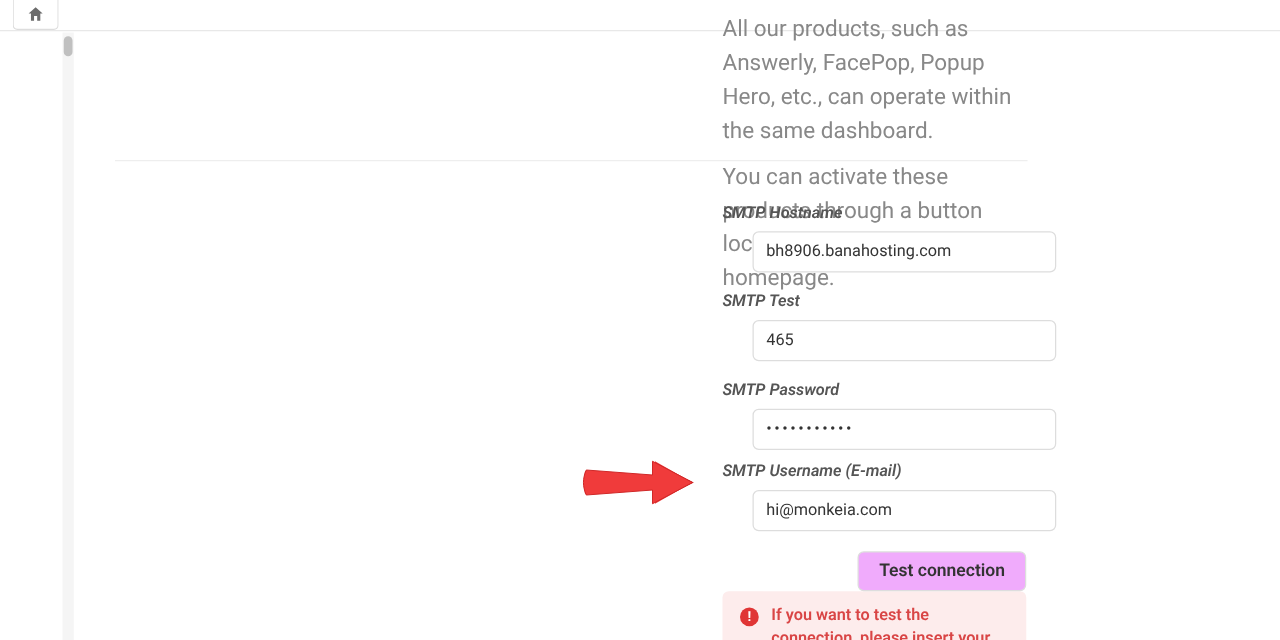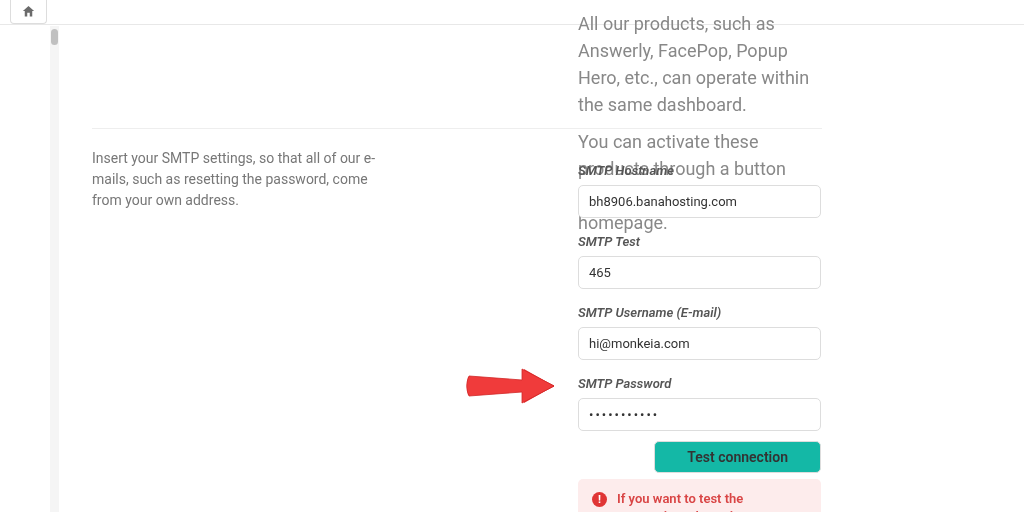"Insert your SMTP settings, so" p.section-desc { html: <p>Insert your SMTP settings, so that all of our e-mails, such as resetting the password, come from your own address.</p> -> none }
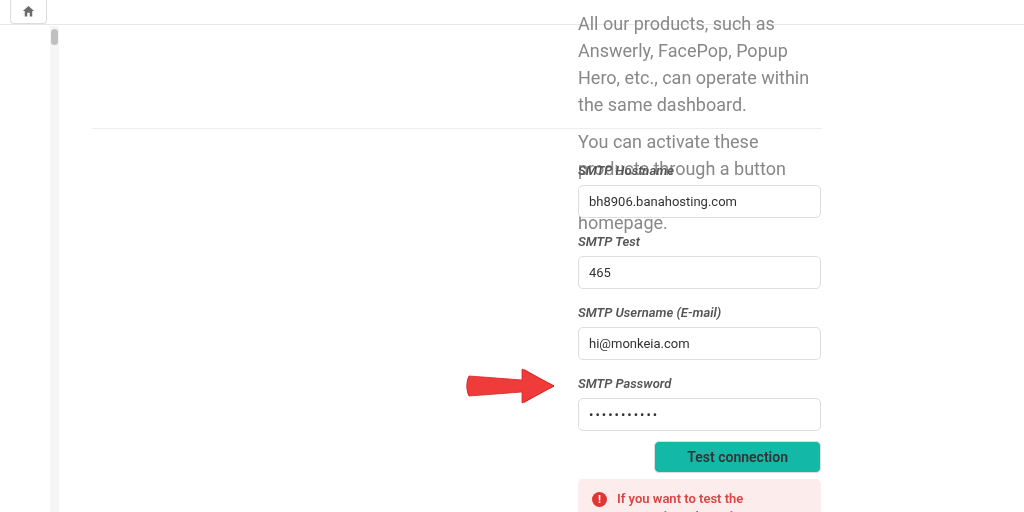"bh8906.banahosting.com" .field-input { margin-left: none -> 24px }
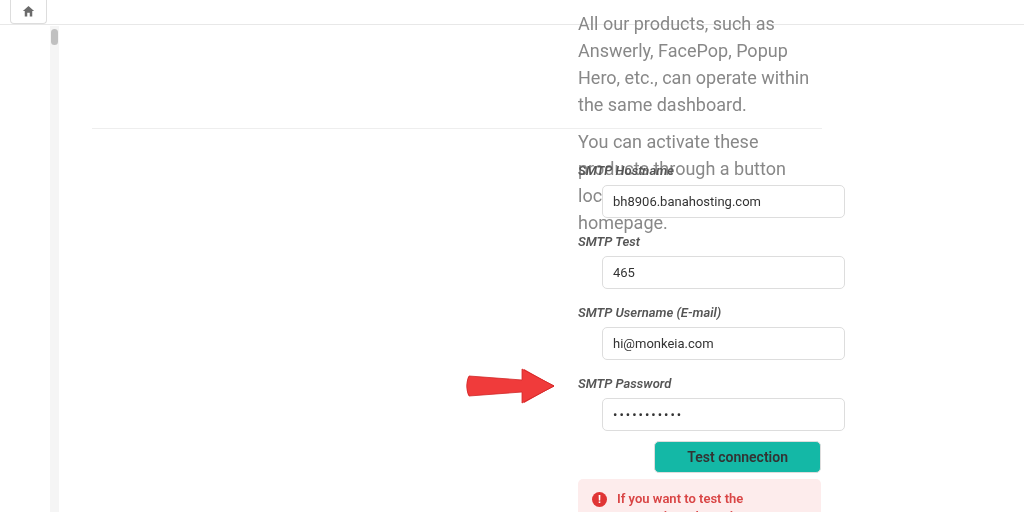"SMTP Username (E-mail)" div.field-group { order: before "SMTP Password" -> after "SMTP Password" }
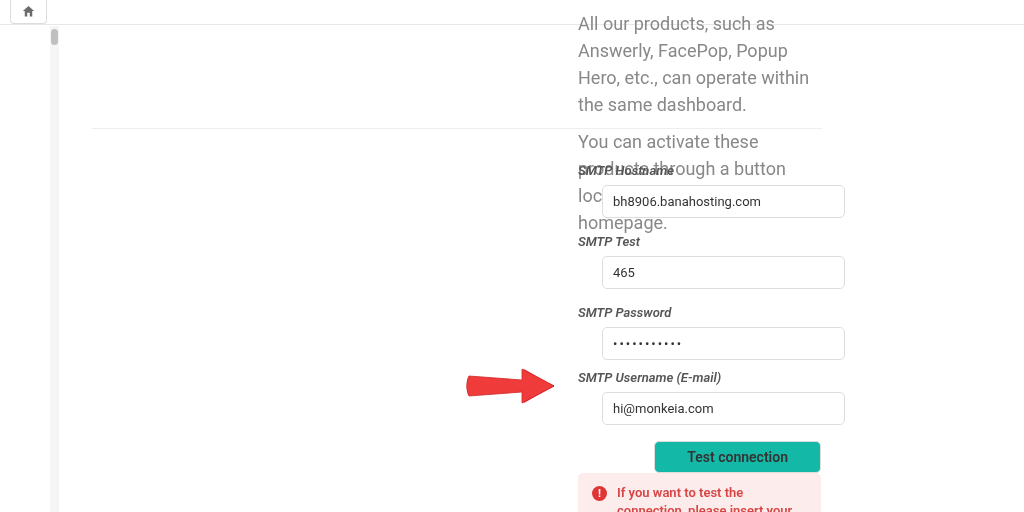"Test connection" .btn-test { background: #14b8a6 -> #f0abfc; padding: 7px 32px -> 7px 16px }
